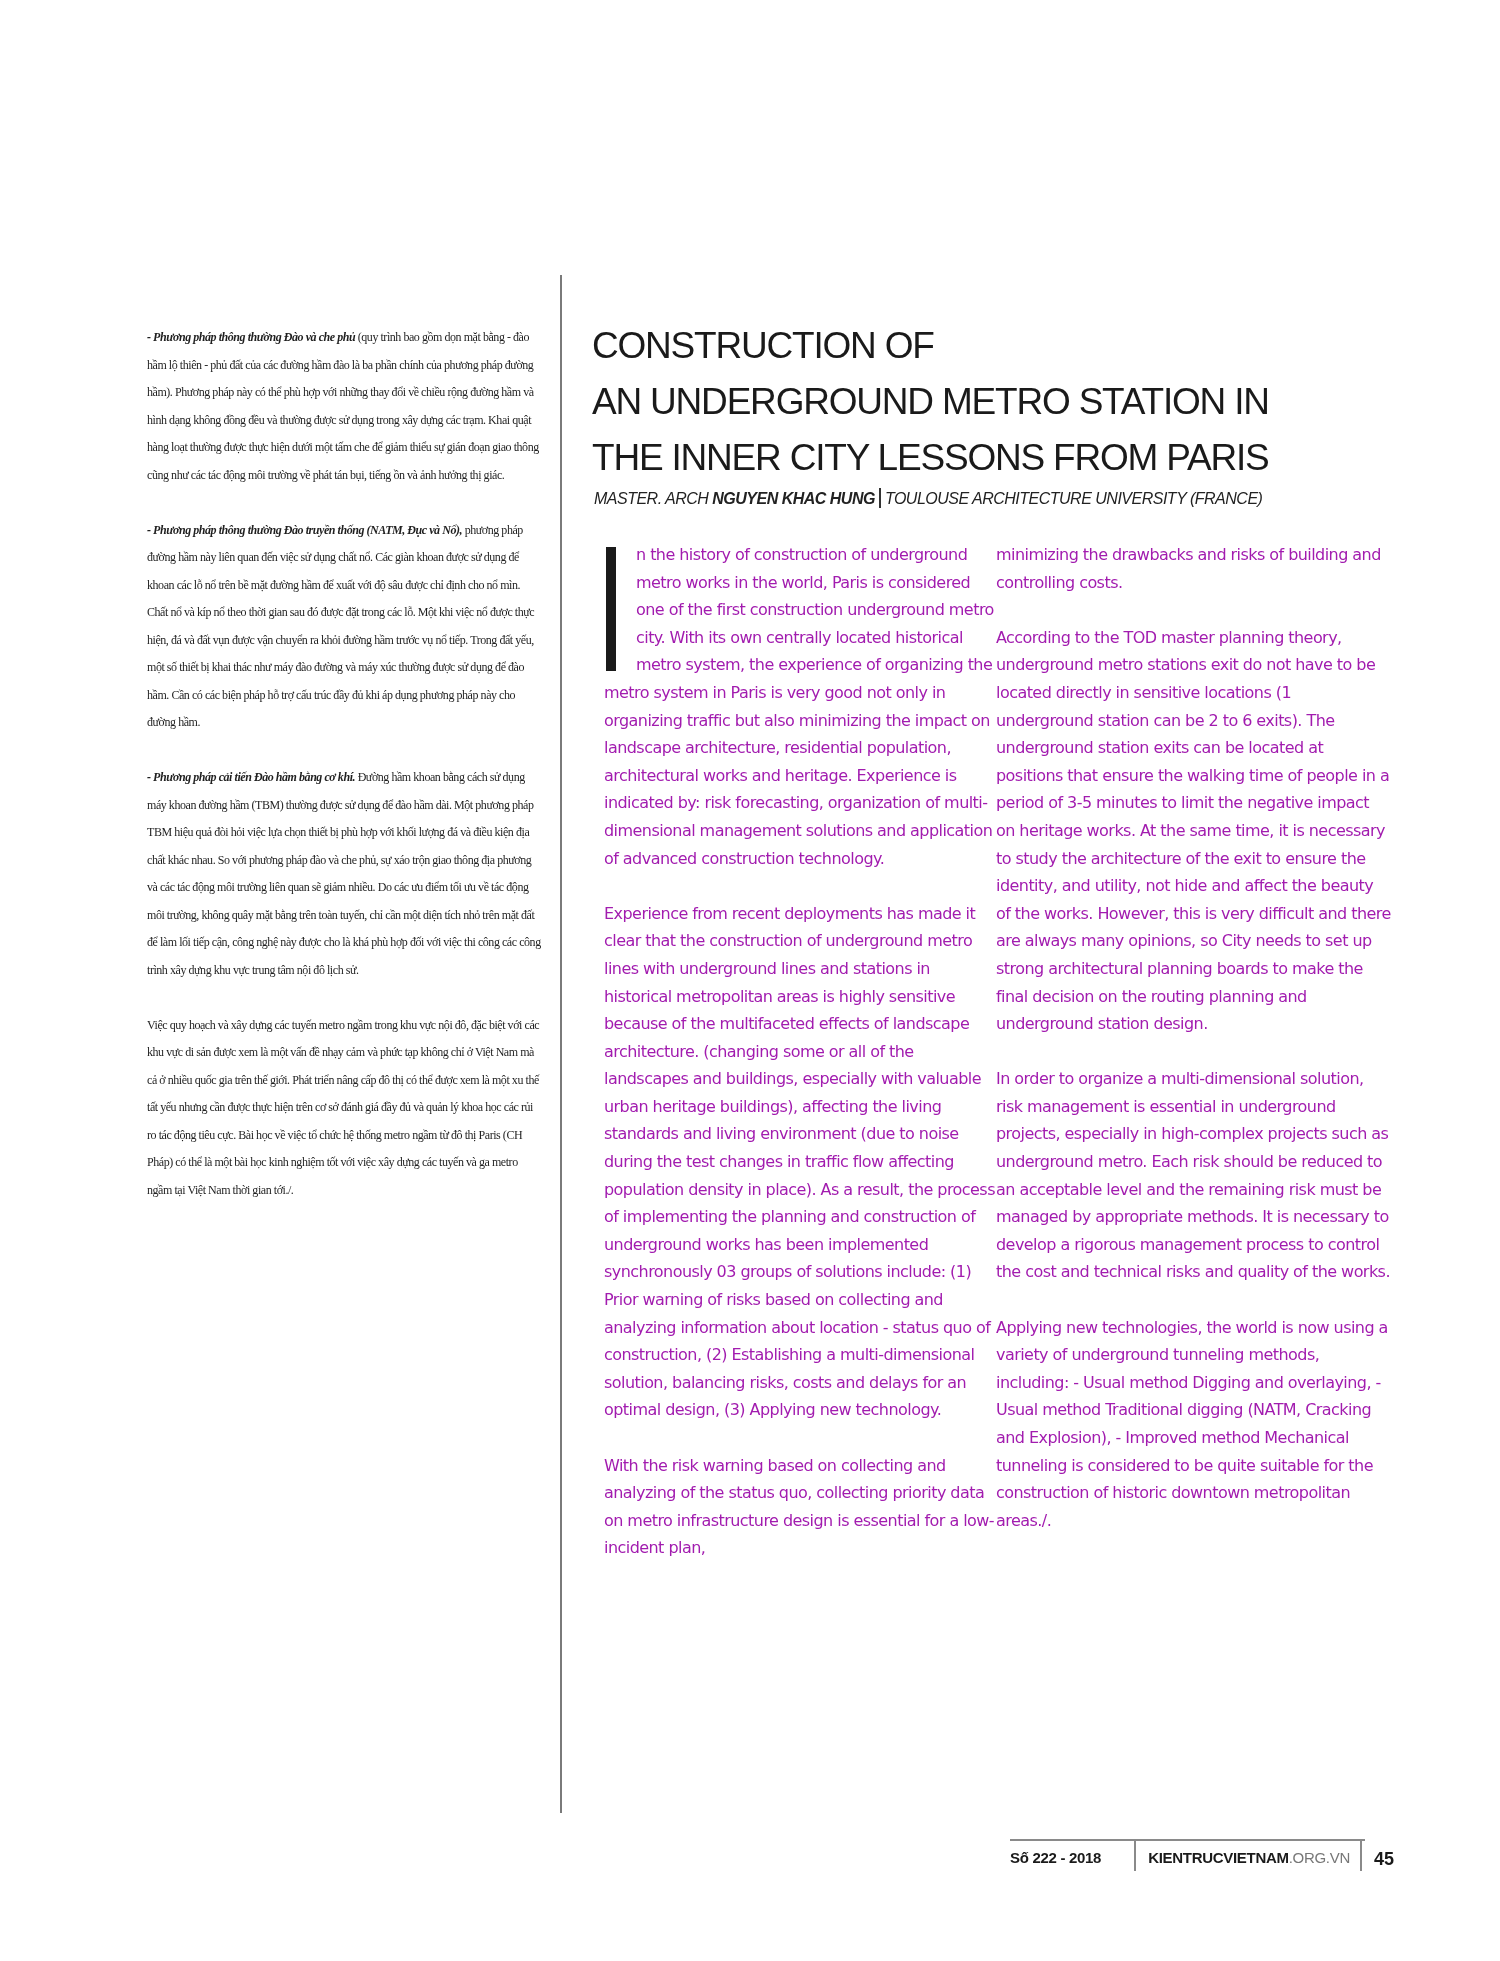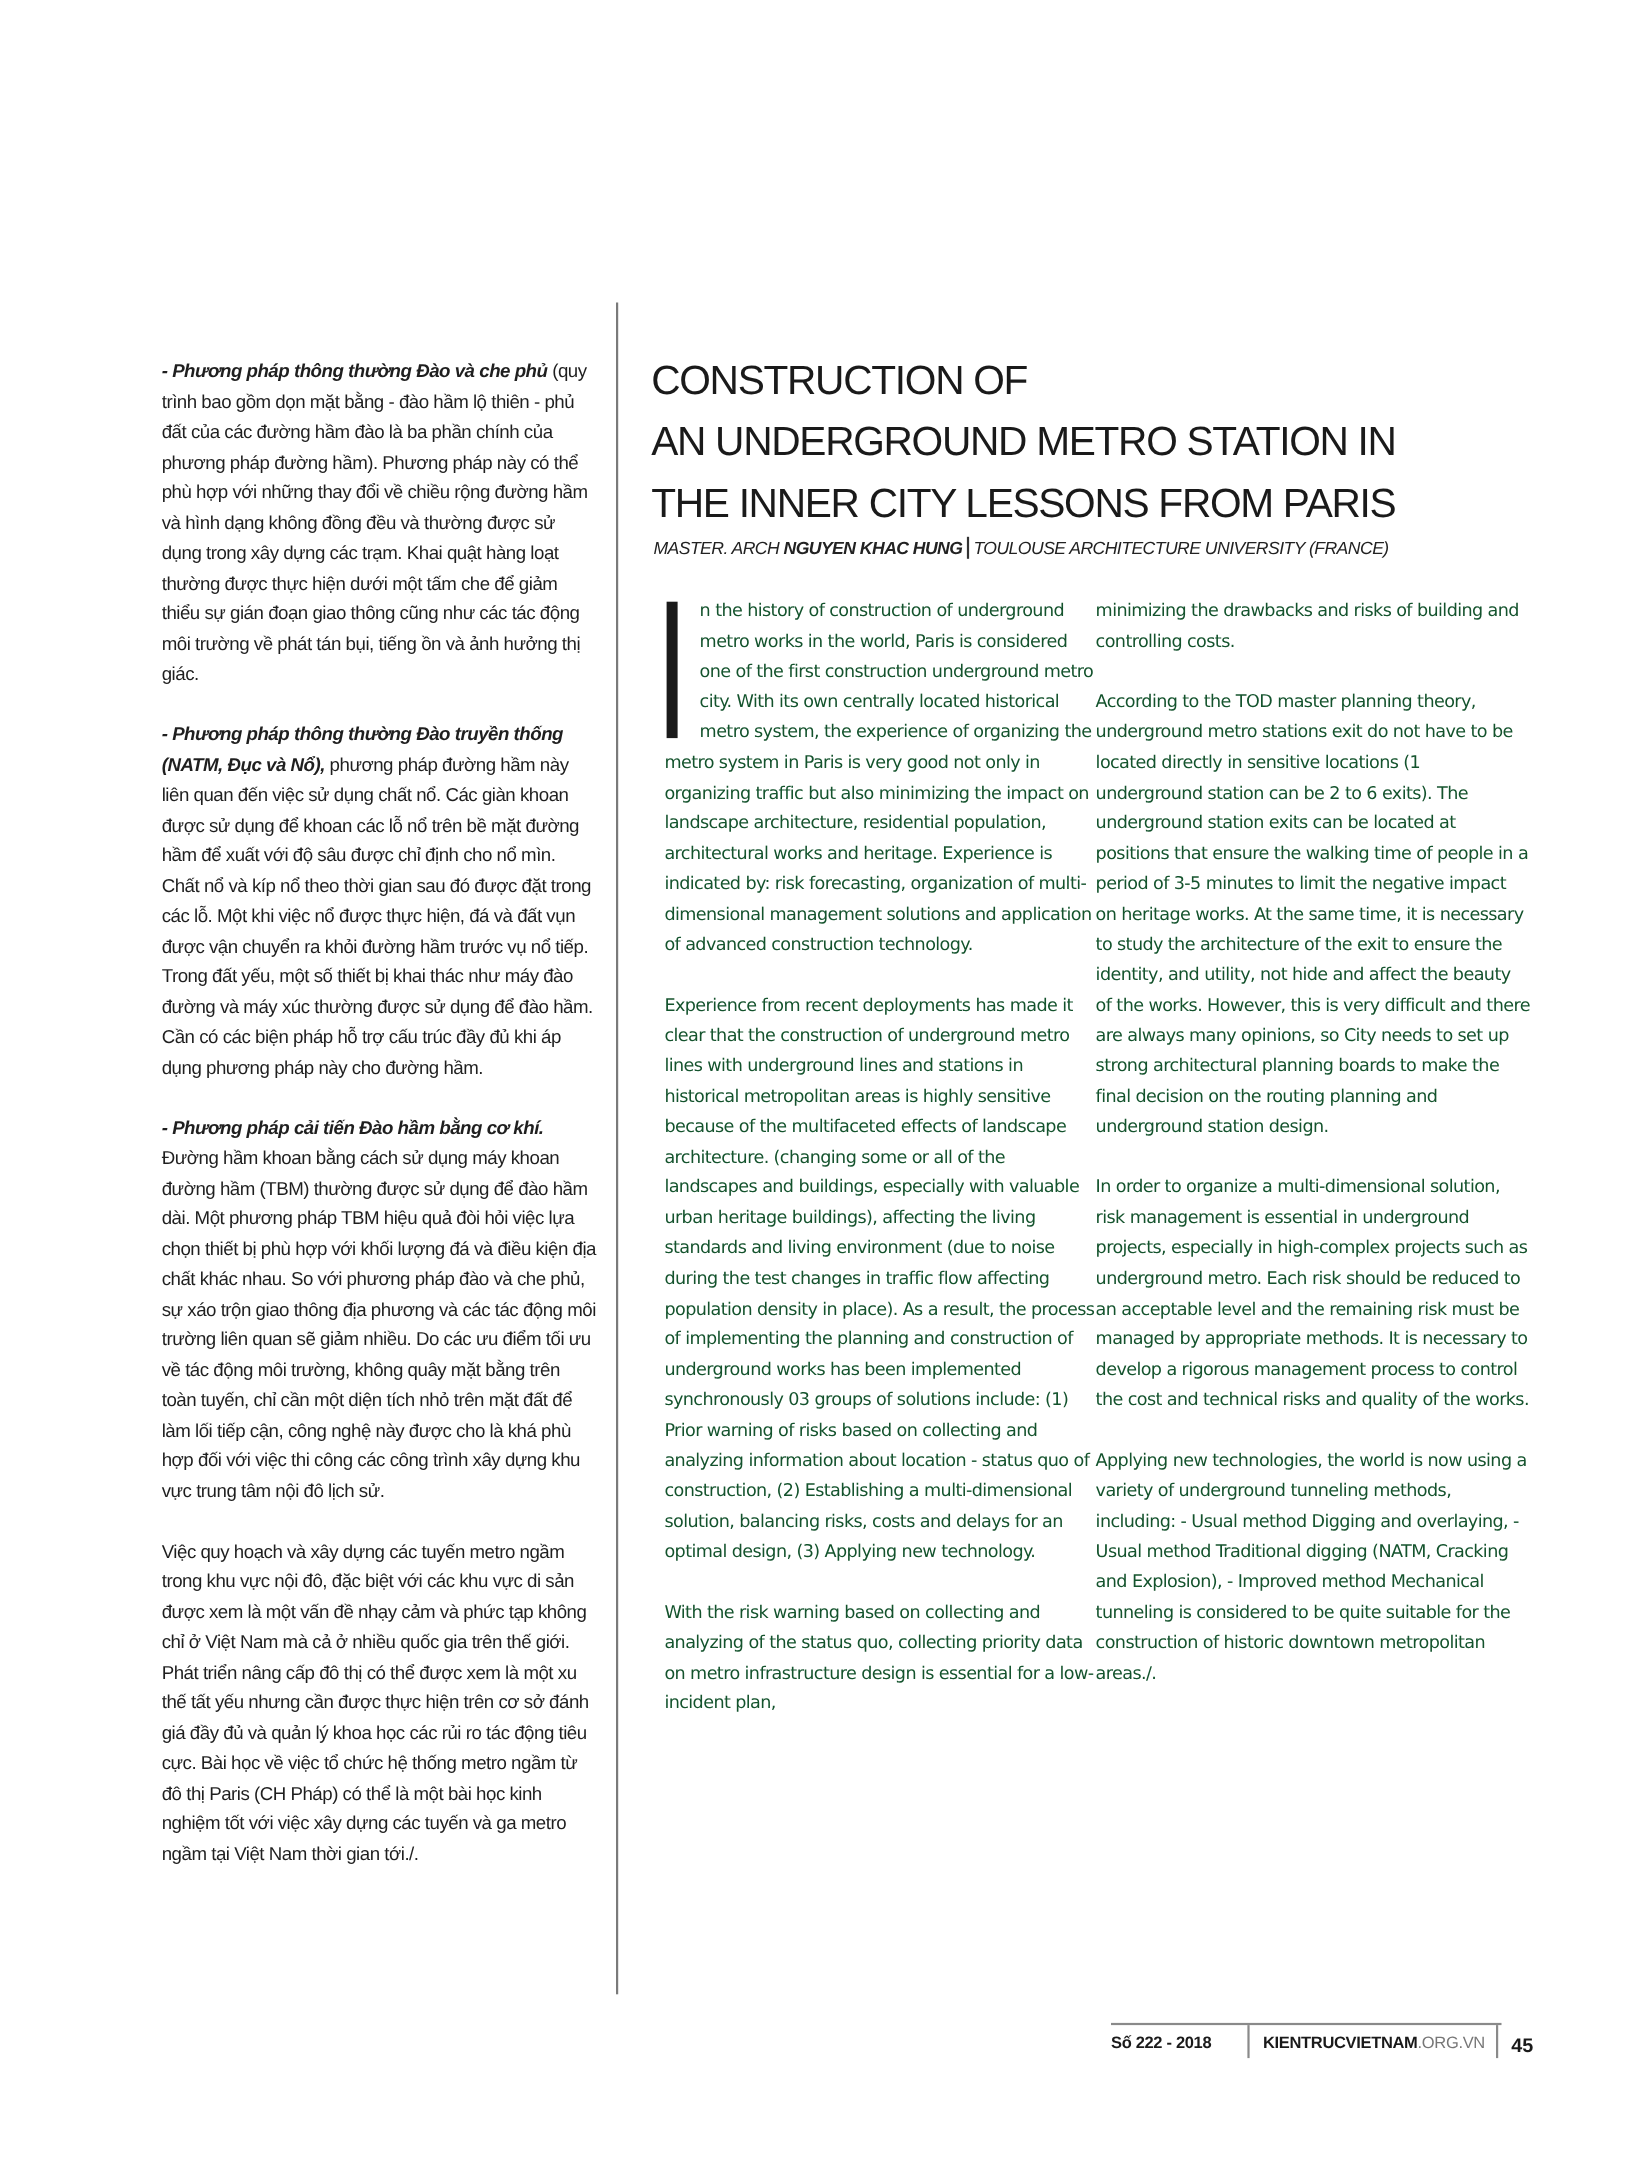"- Phương pháp thông thường" .col-left { font-family: Liberation Sans, sans-serif -> Liberation Serif, serif; font-size: 17px -> 12px }
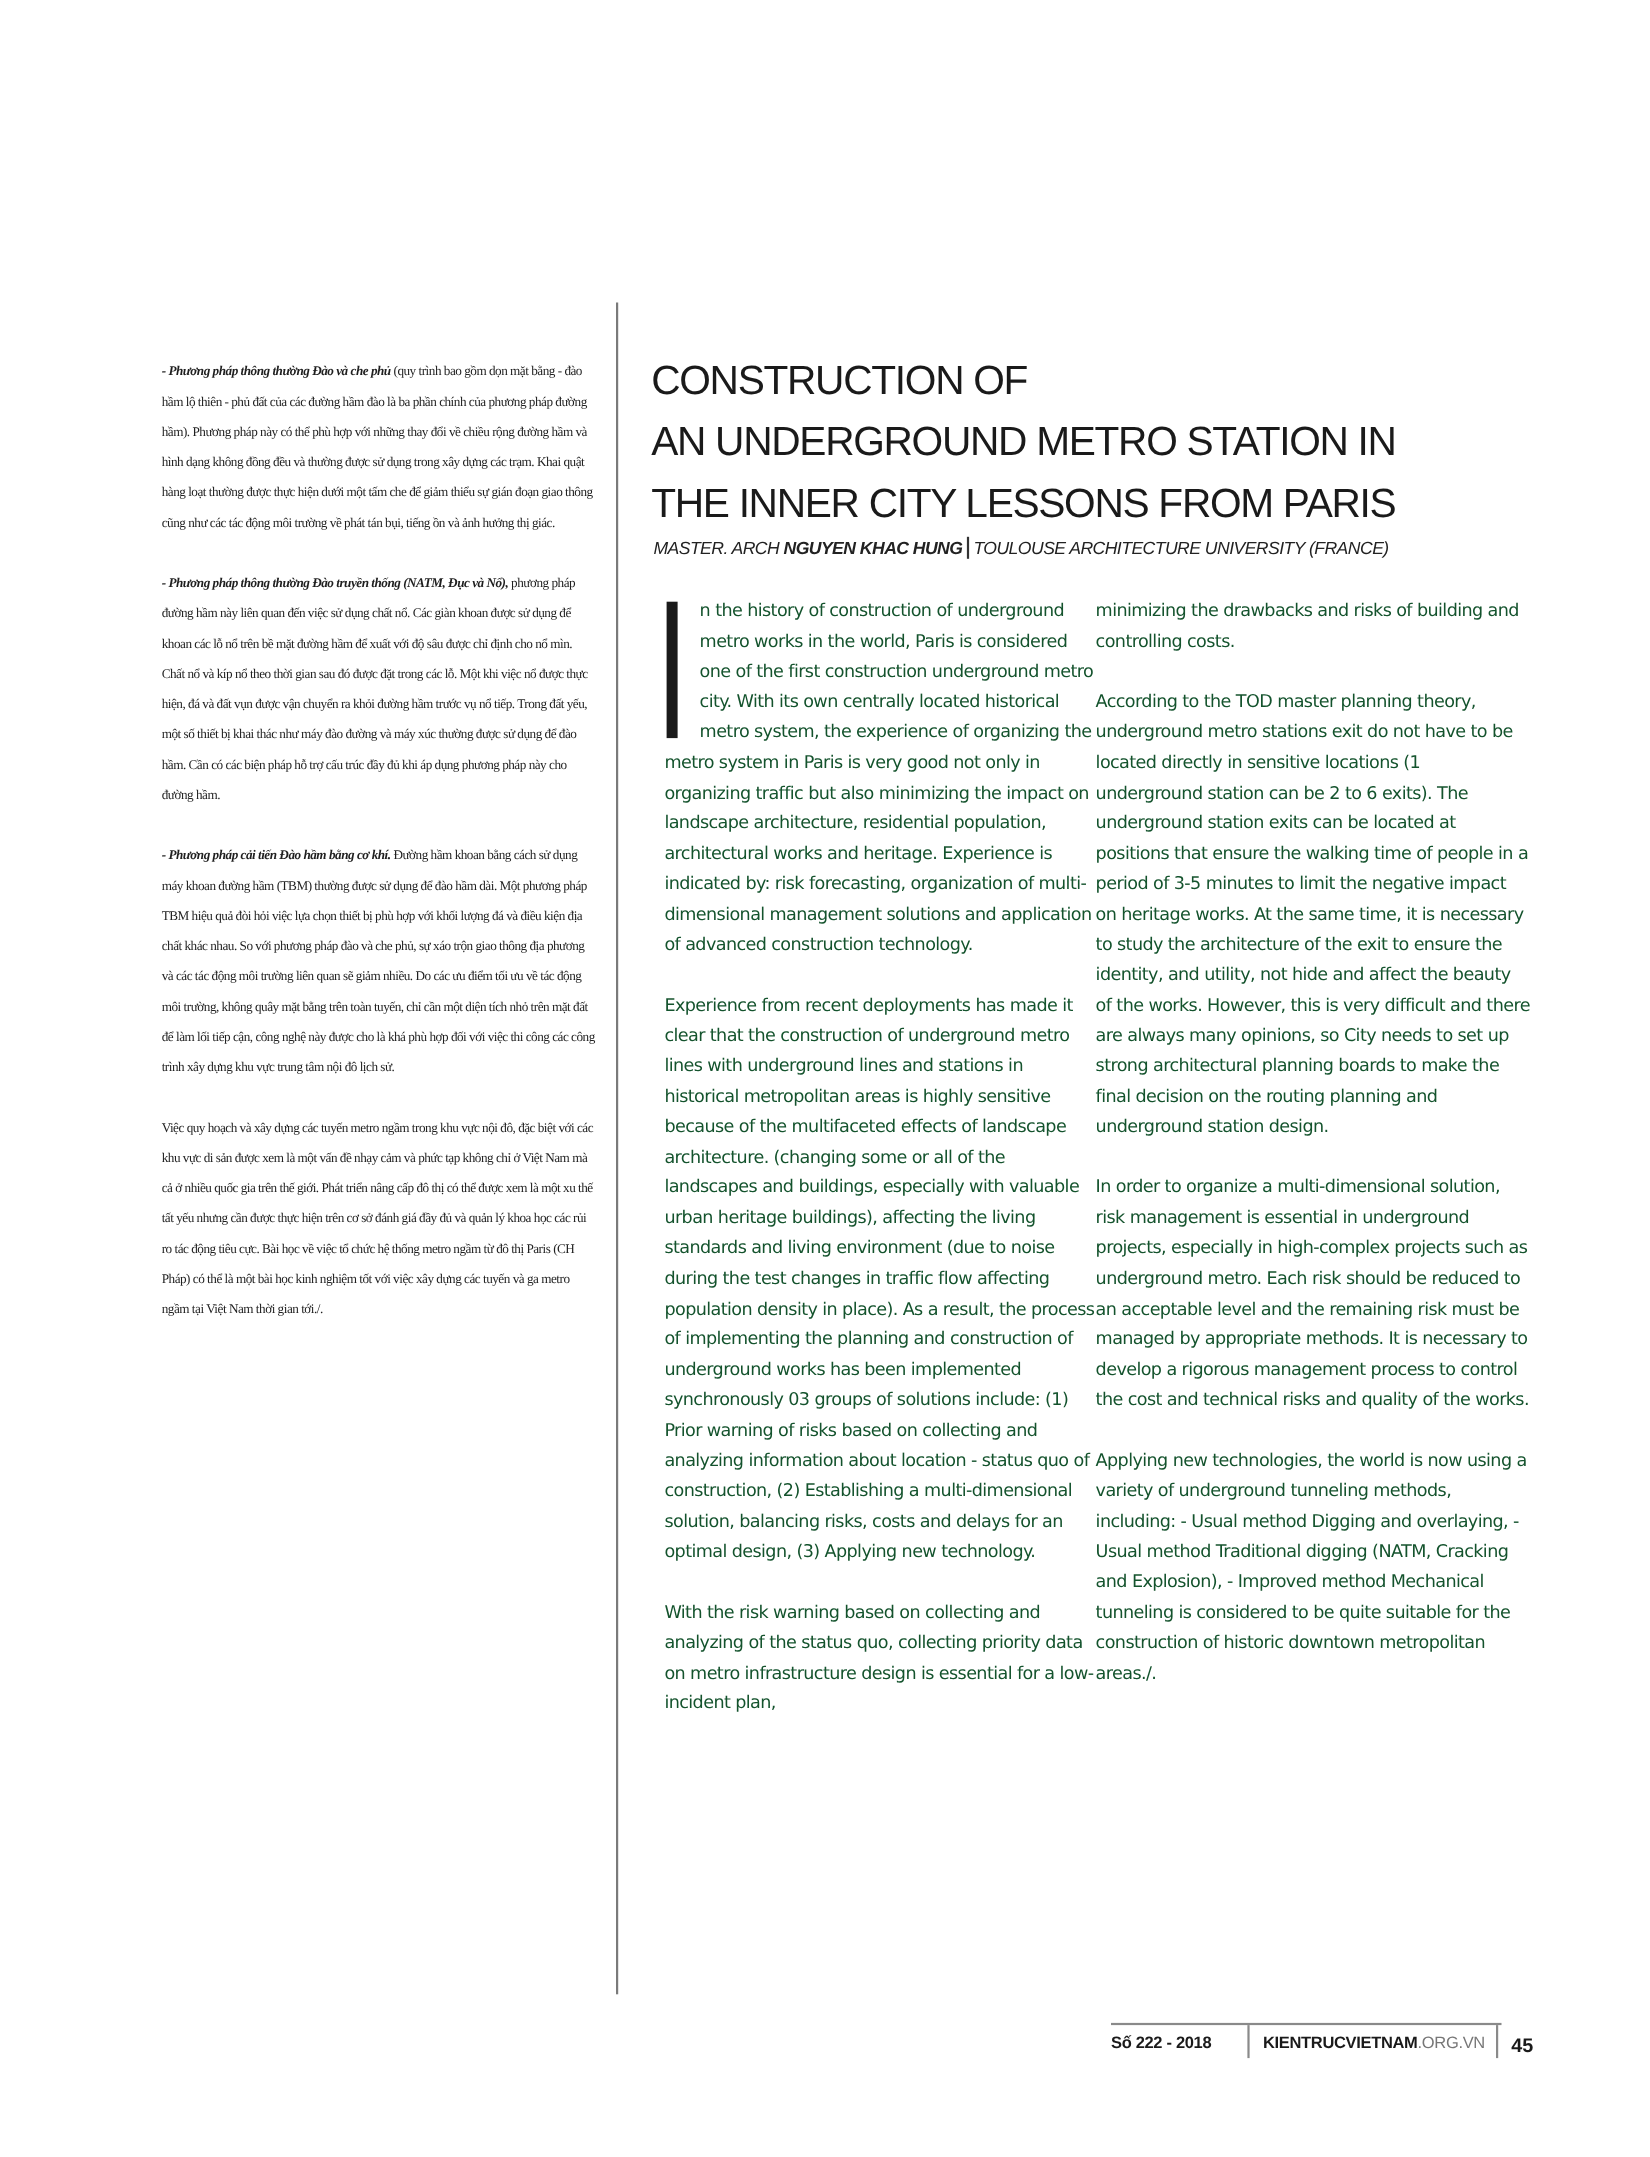"n the history of construction" .col-en { color: #14532d -> #a21caf }
